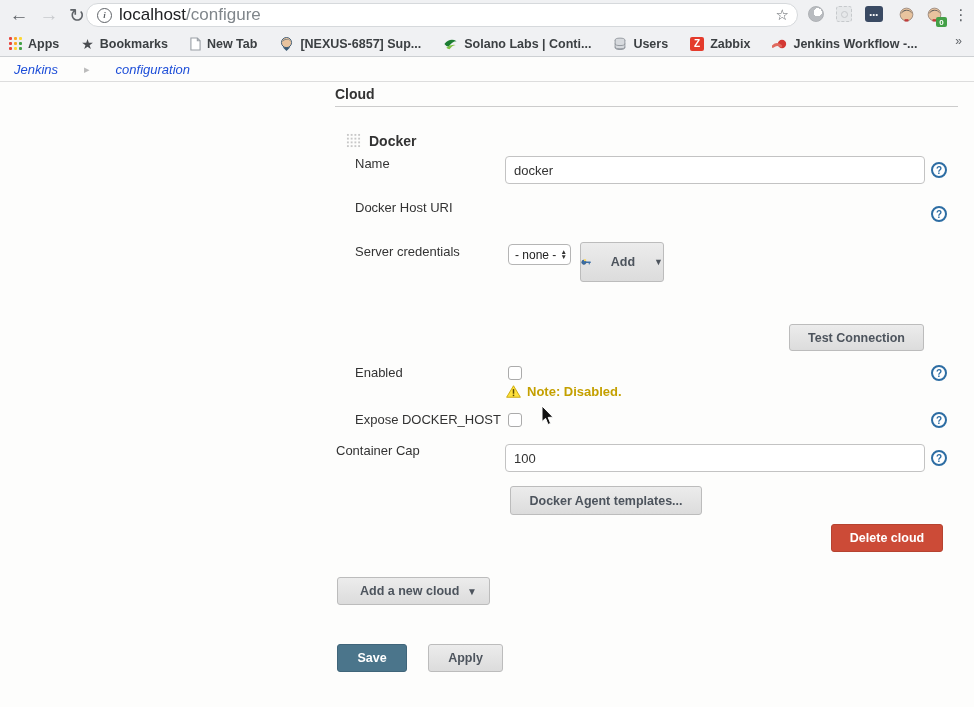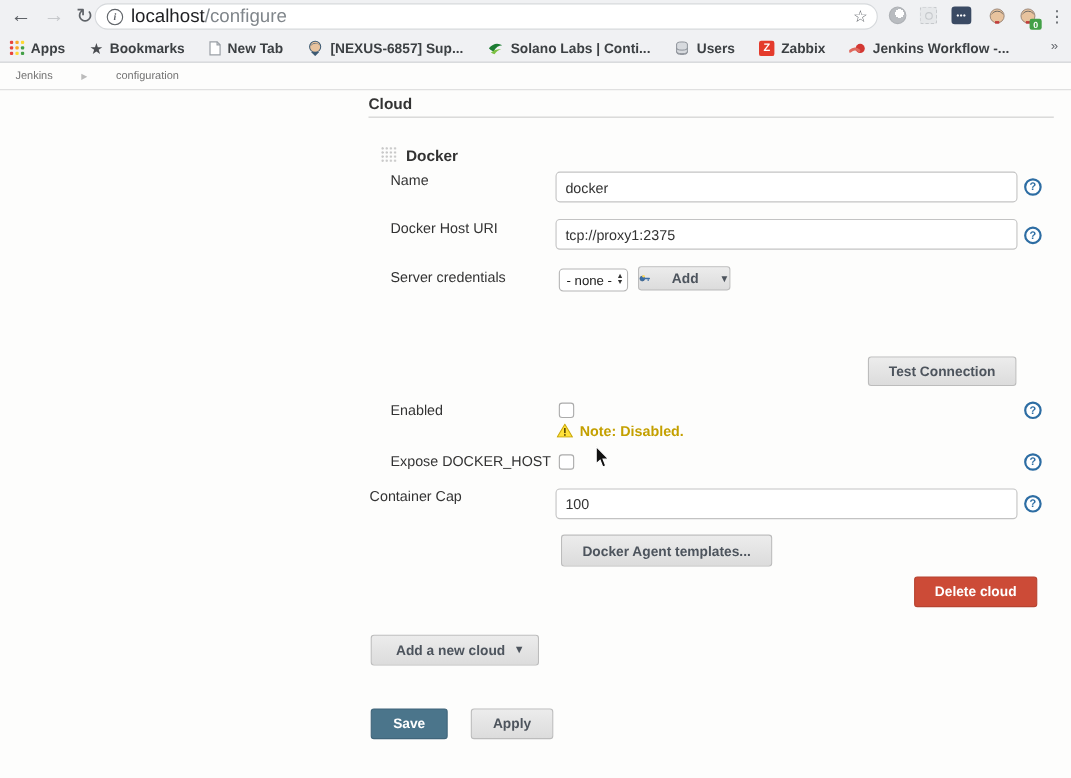"Jenkins" .crumb { color: #737373 -> #1d4ed8; font-size: 10px -> 13px; font-style: none -> italic }
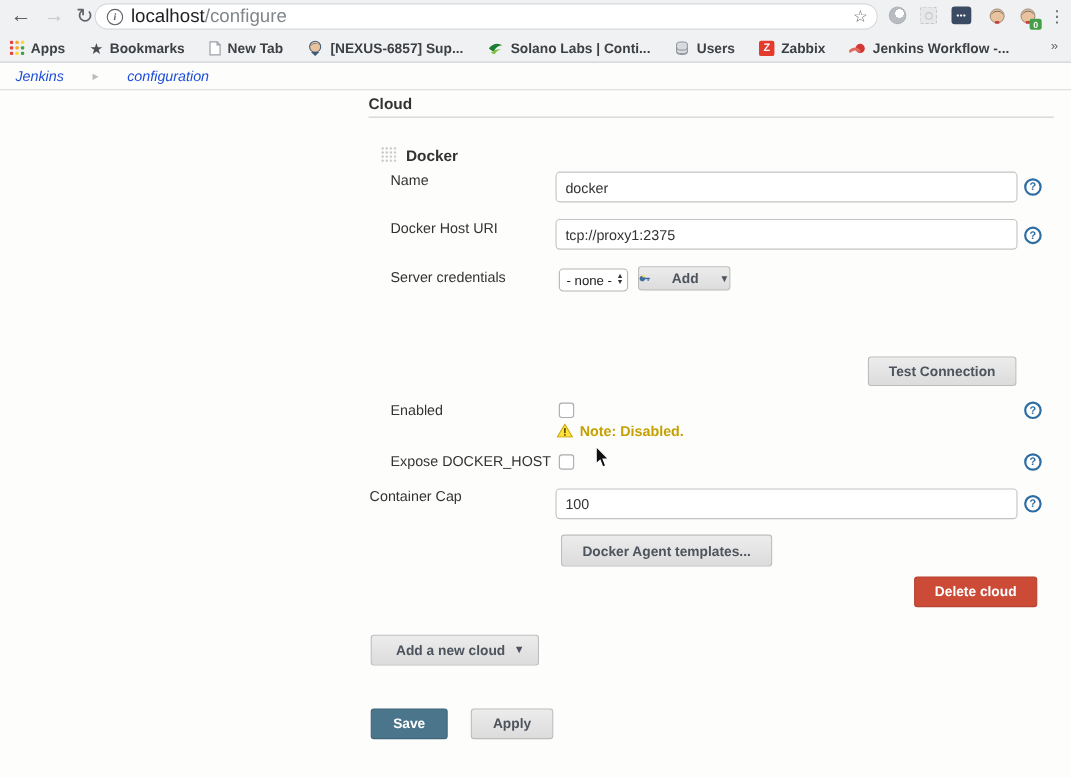"tcp://proxy1:2375" input.inp { html: <input> -> none }
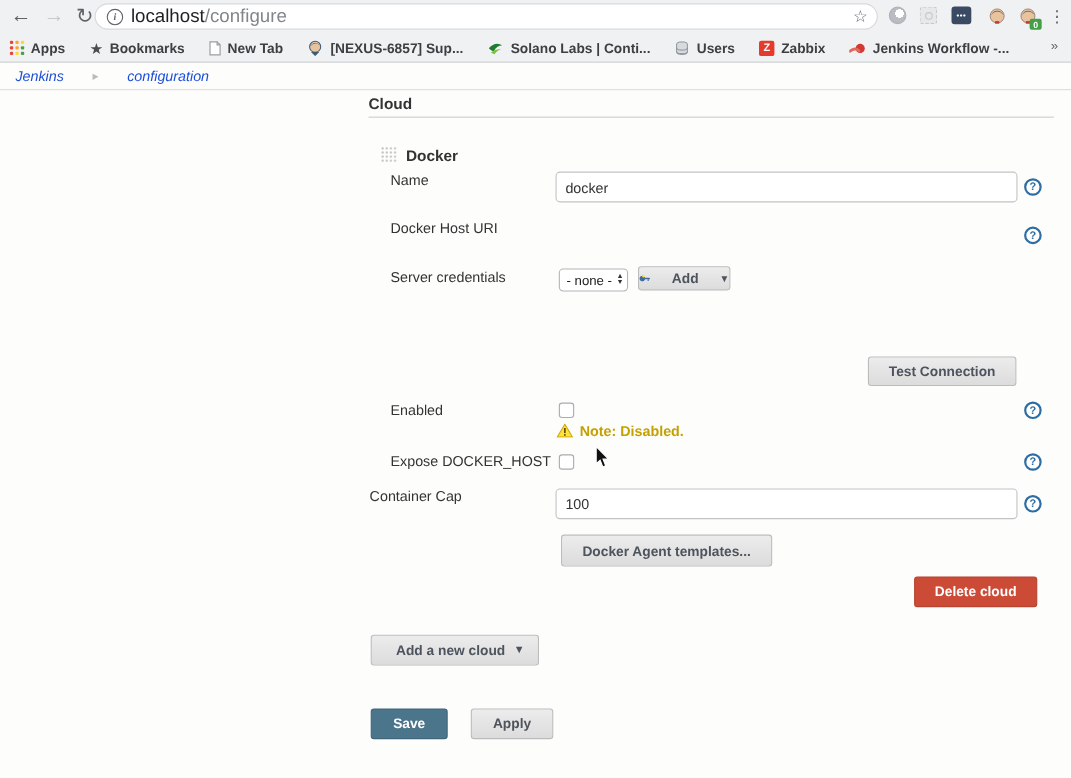"Add" .addbtn { height: 22px -> 40px }
